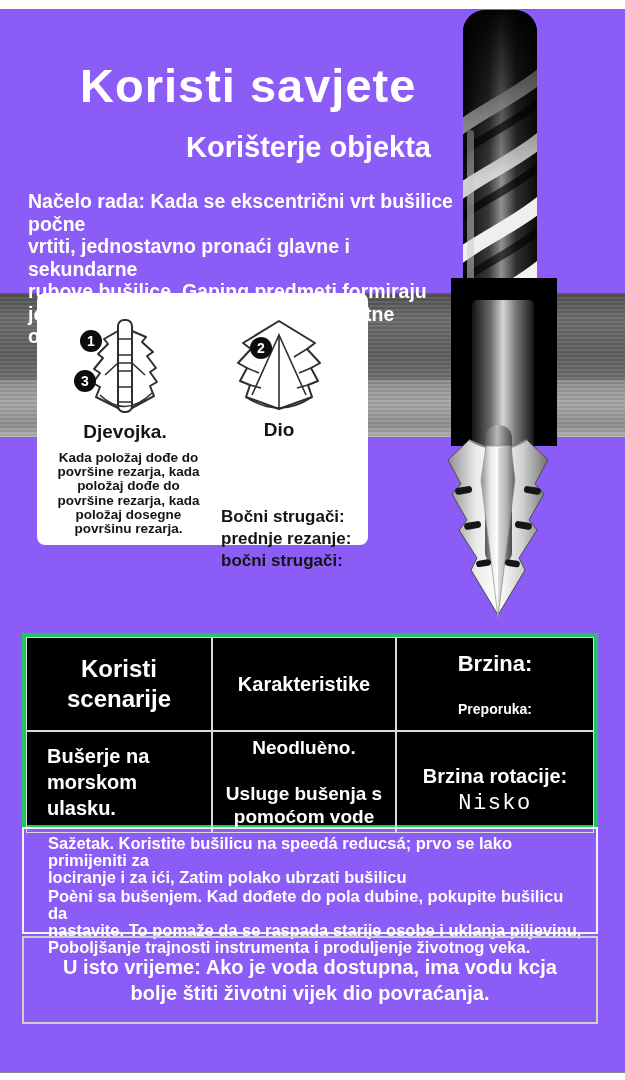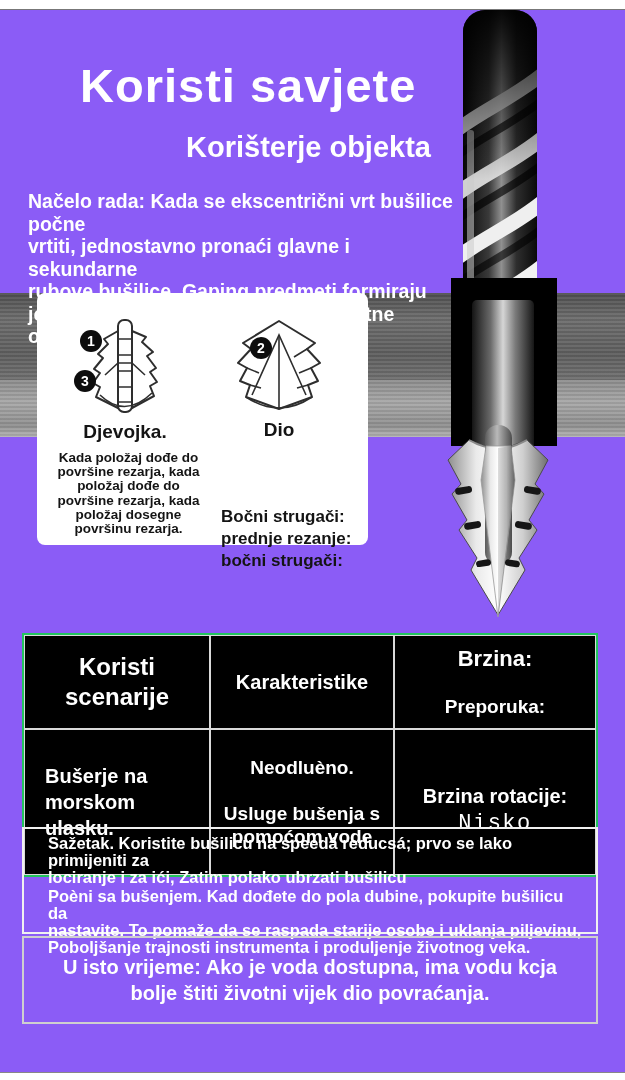"Koristi" .spec-table { border: 2px solid #22c55e -> 4px solid #22c55e; height: 244px -> 196px }
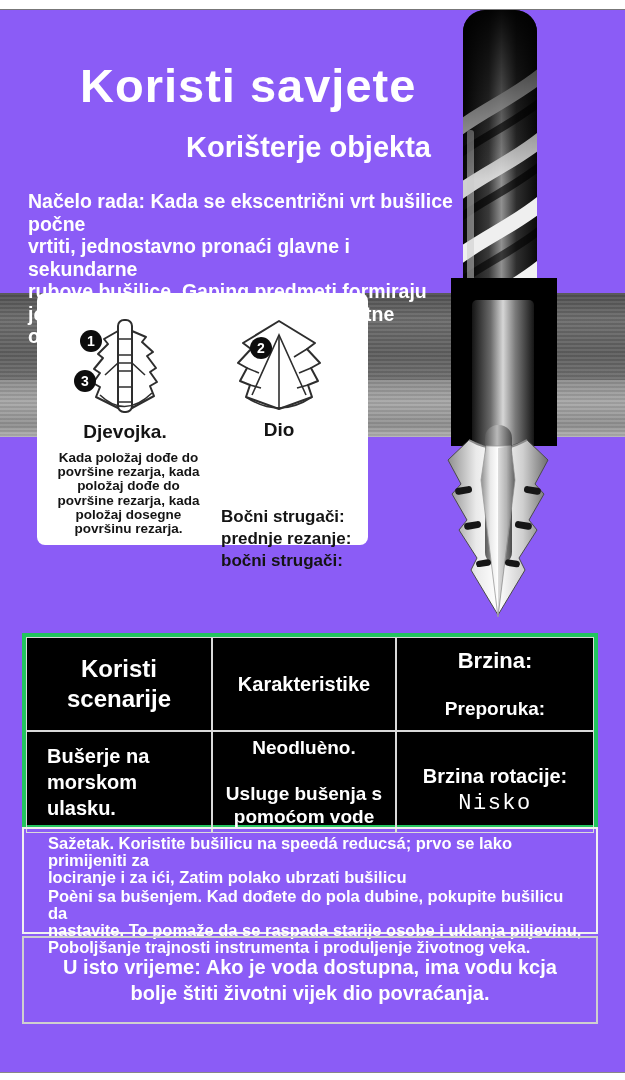"Preporuka:" .h3cell .sub { font-size: 19px -> 14px }
